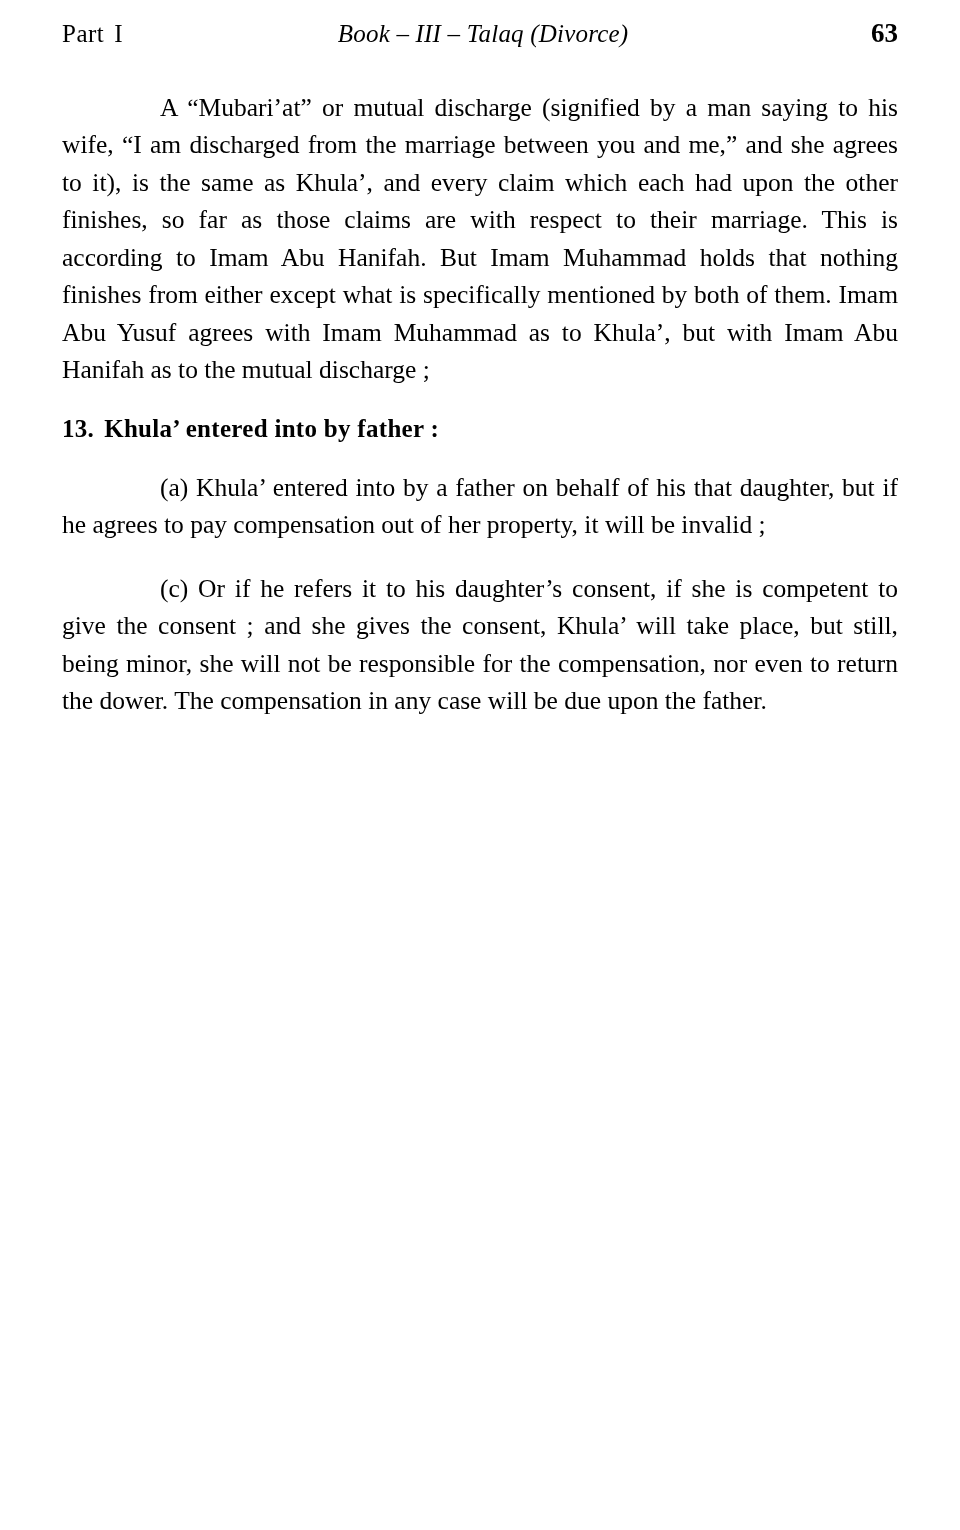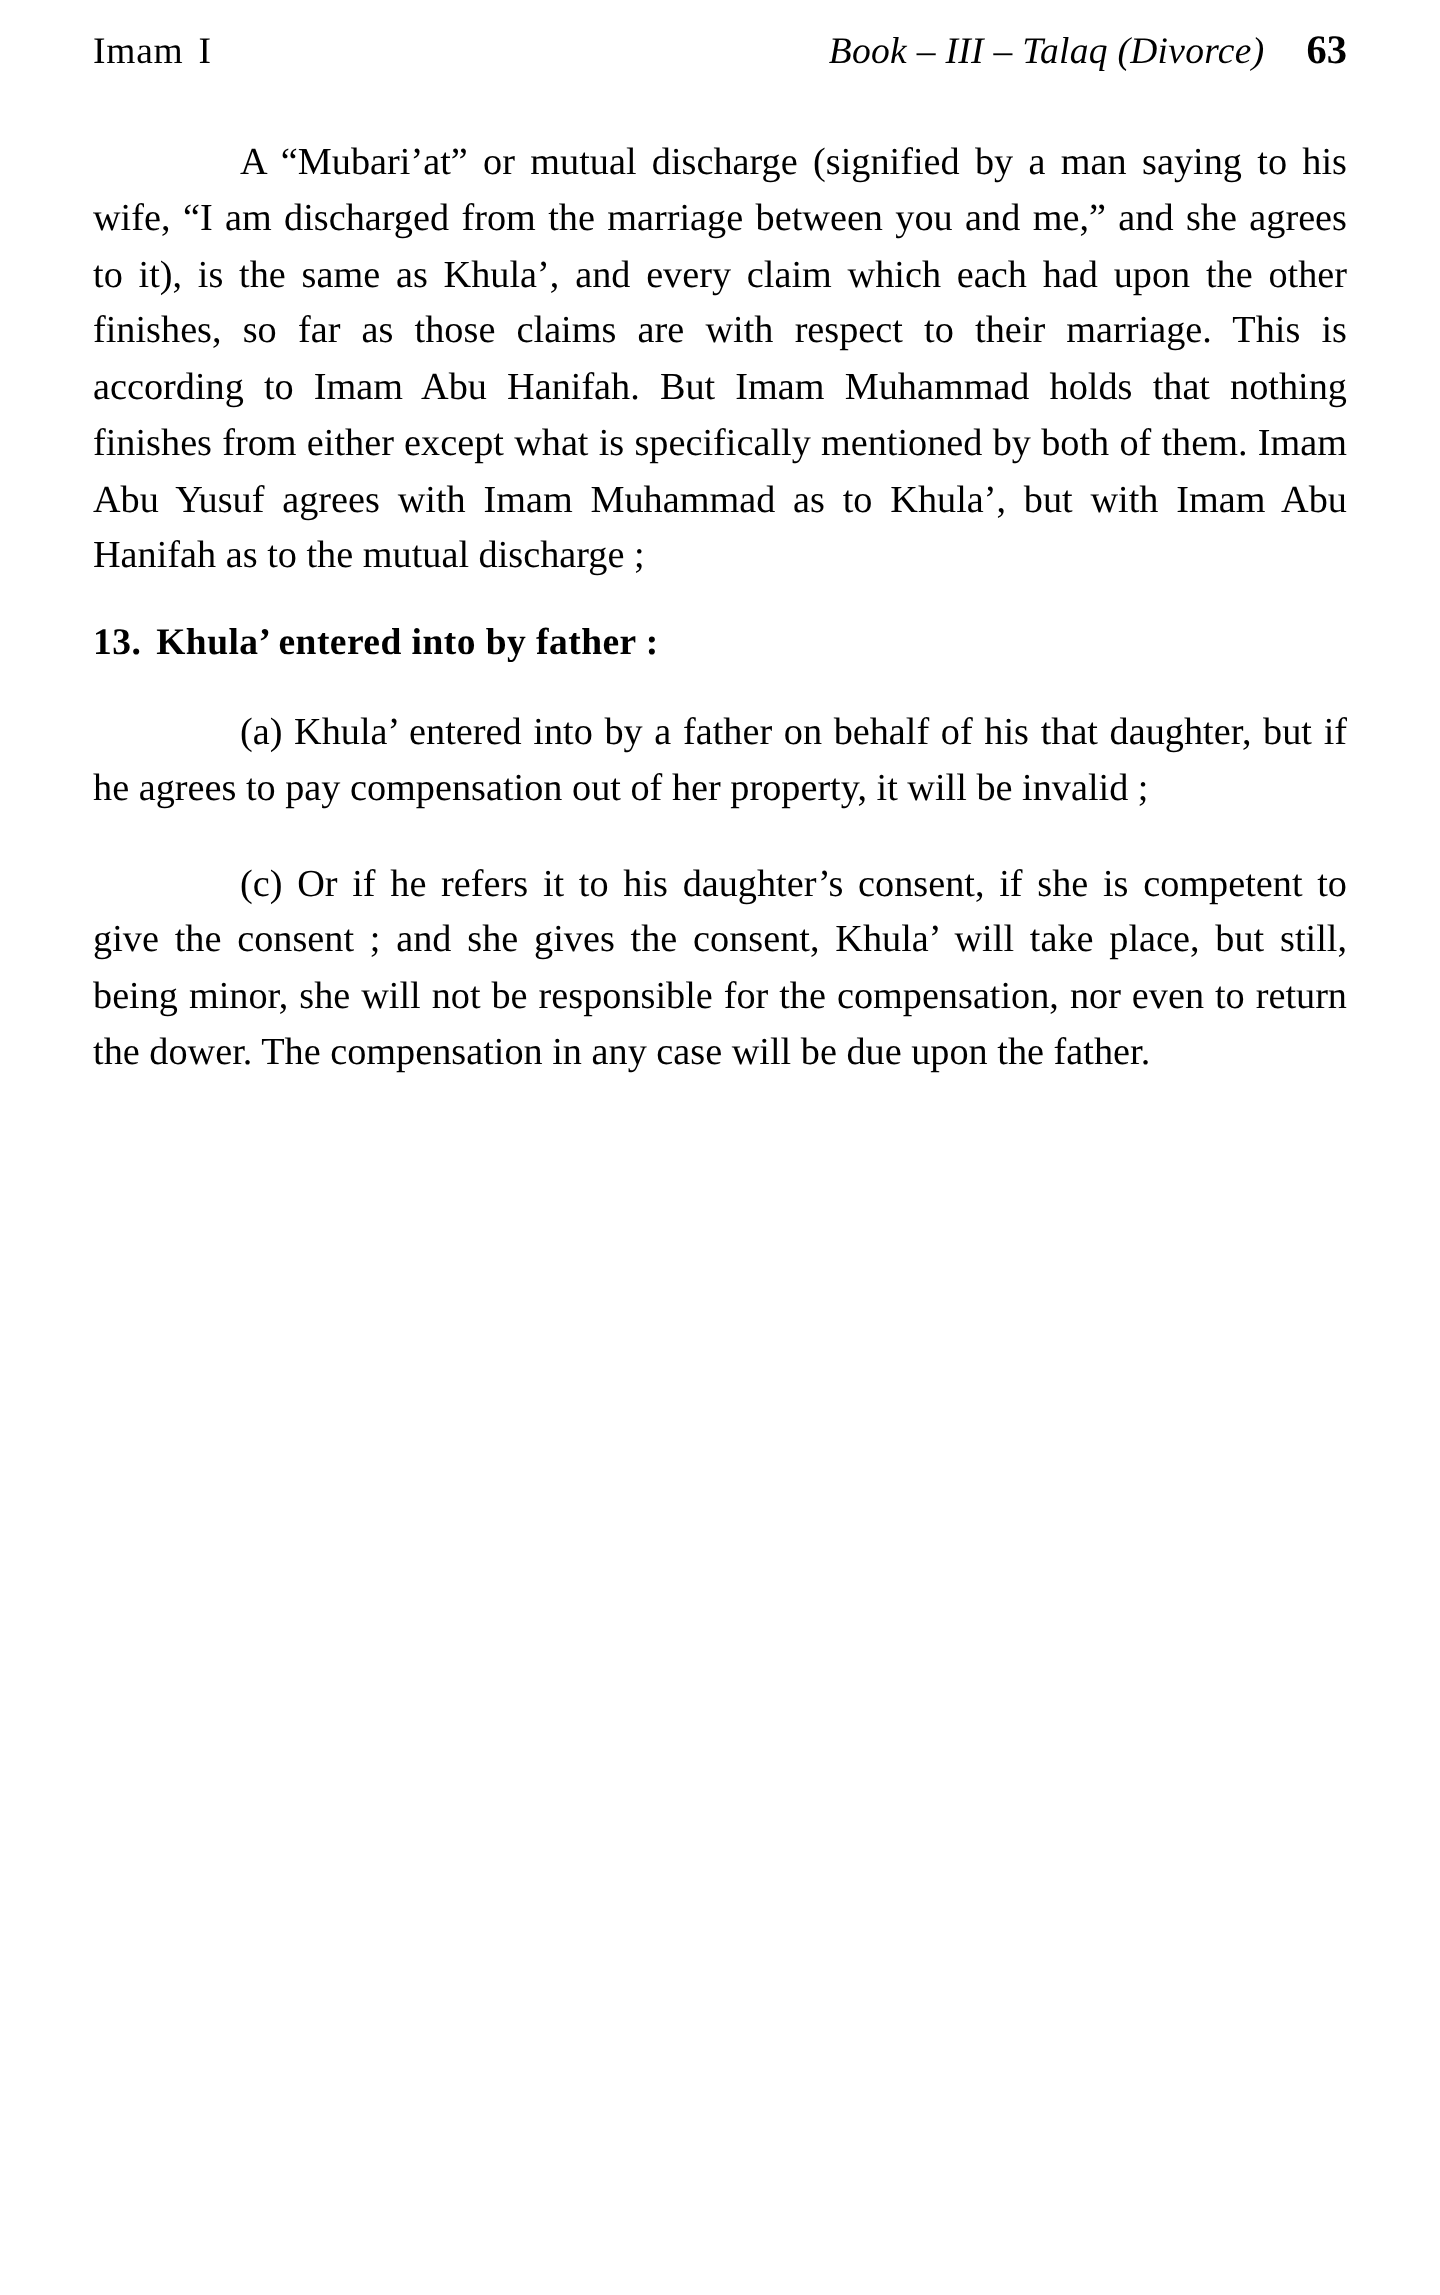"Imam" span.part-word { text: Imam -> Part }
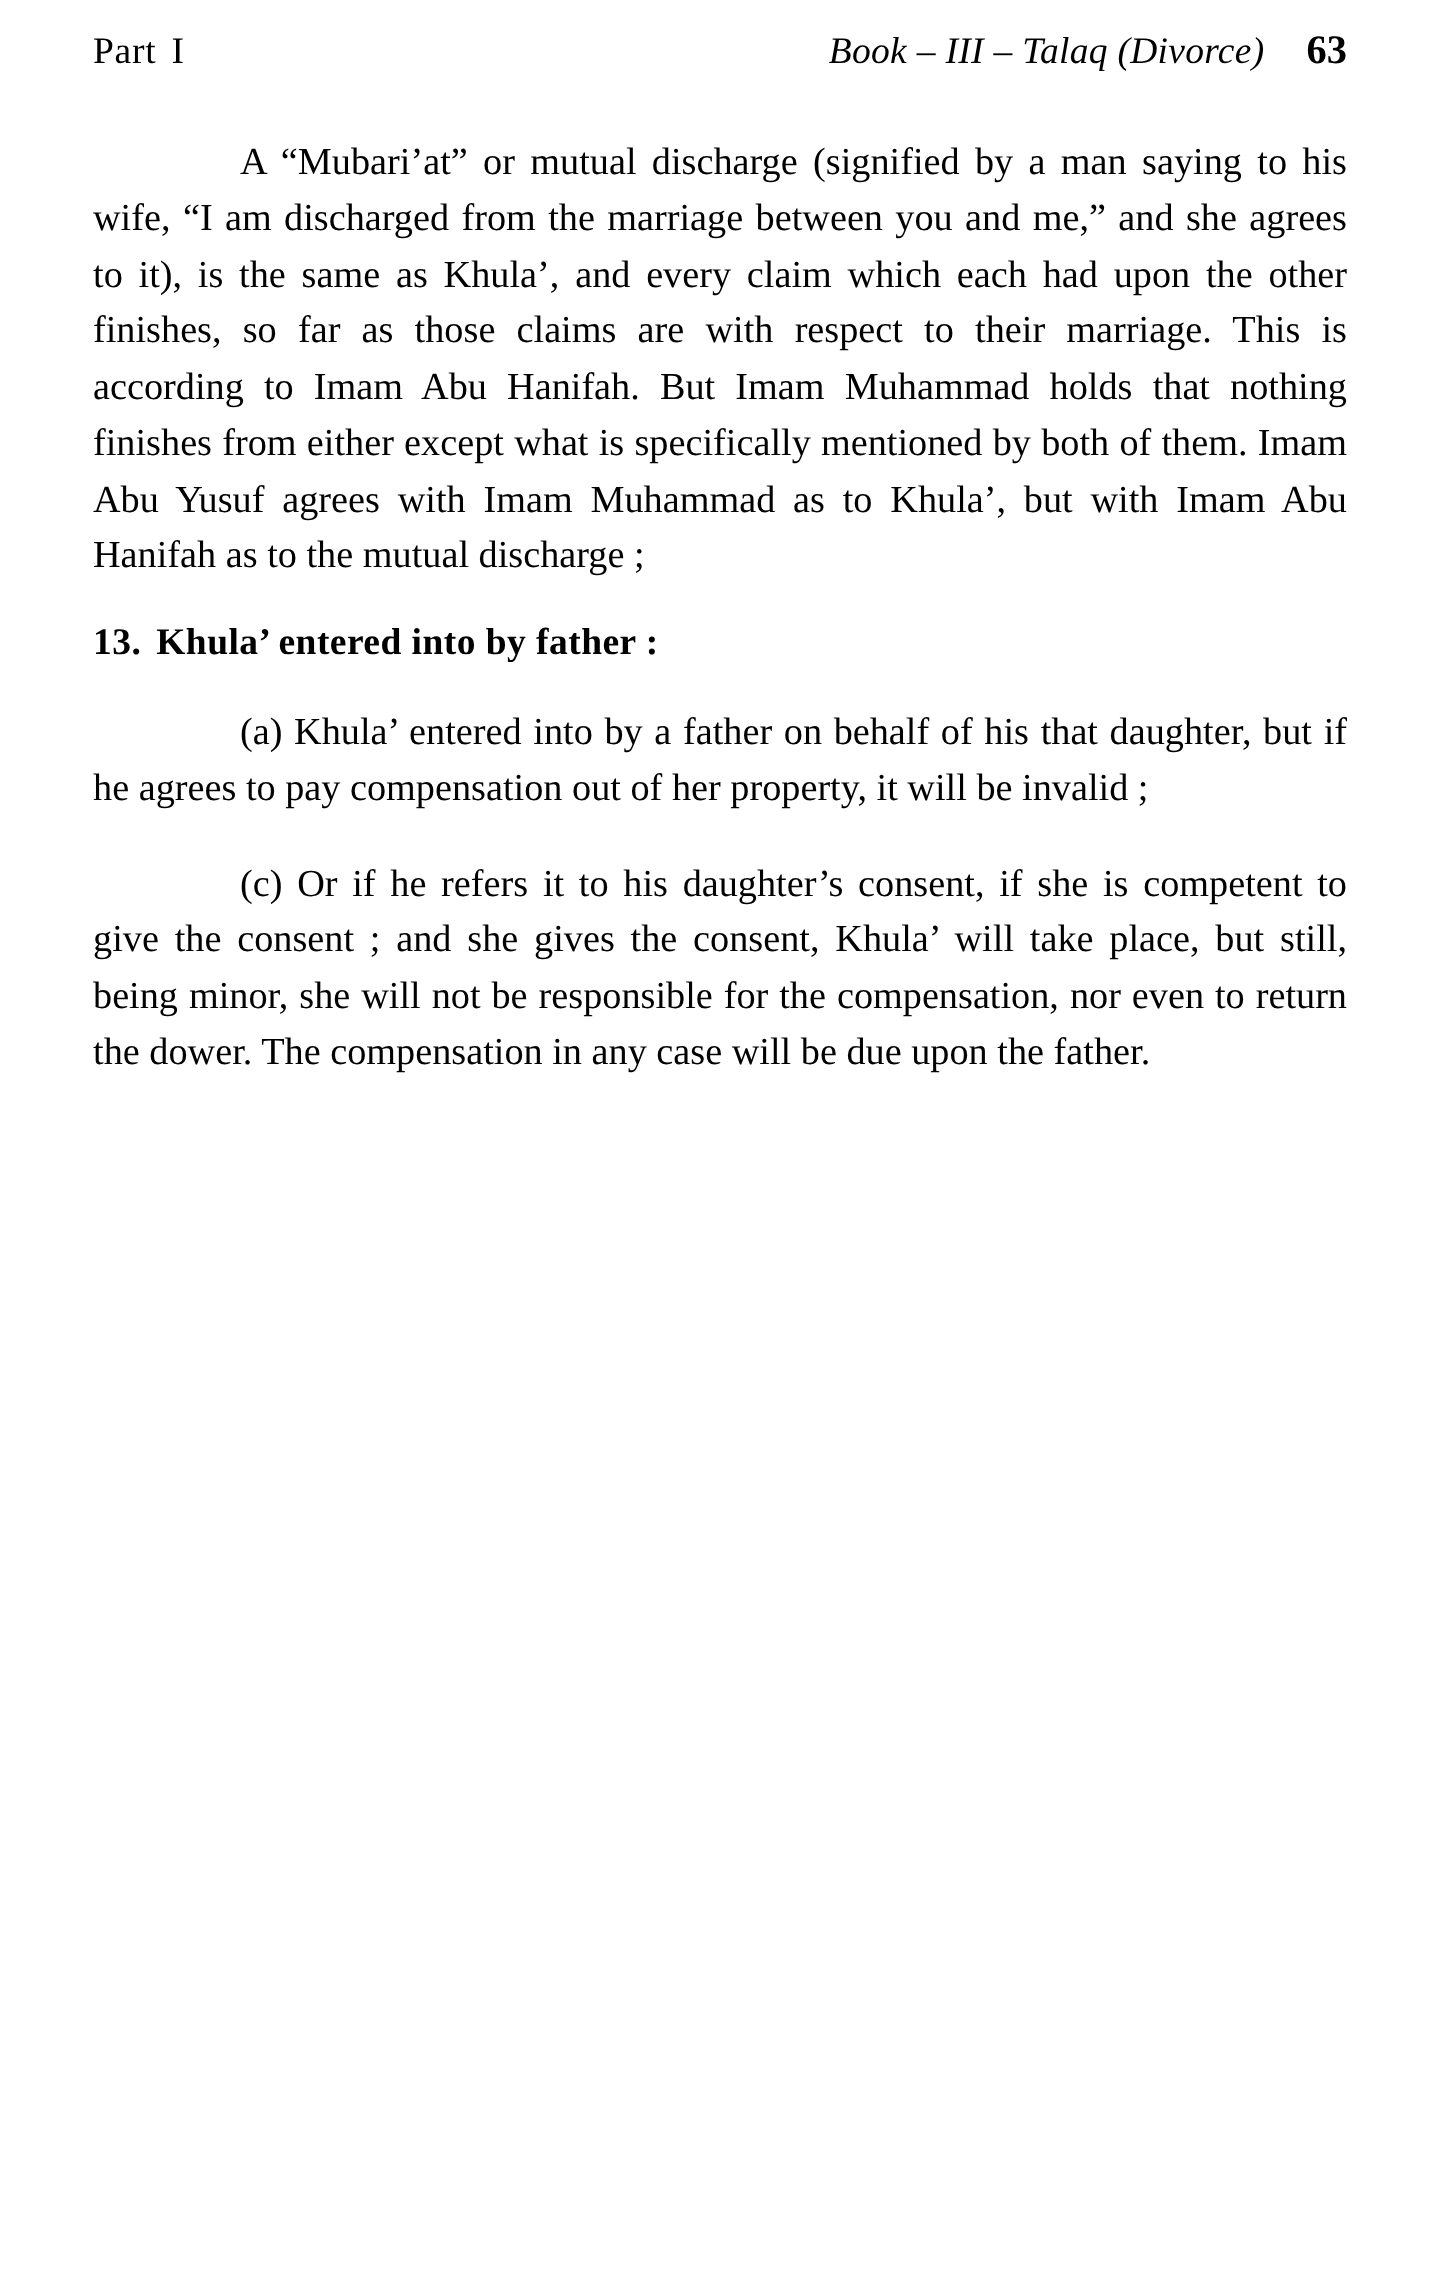"Book – III – Talaq" .rh-center { text-align: right -> center }
